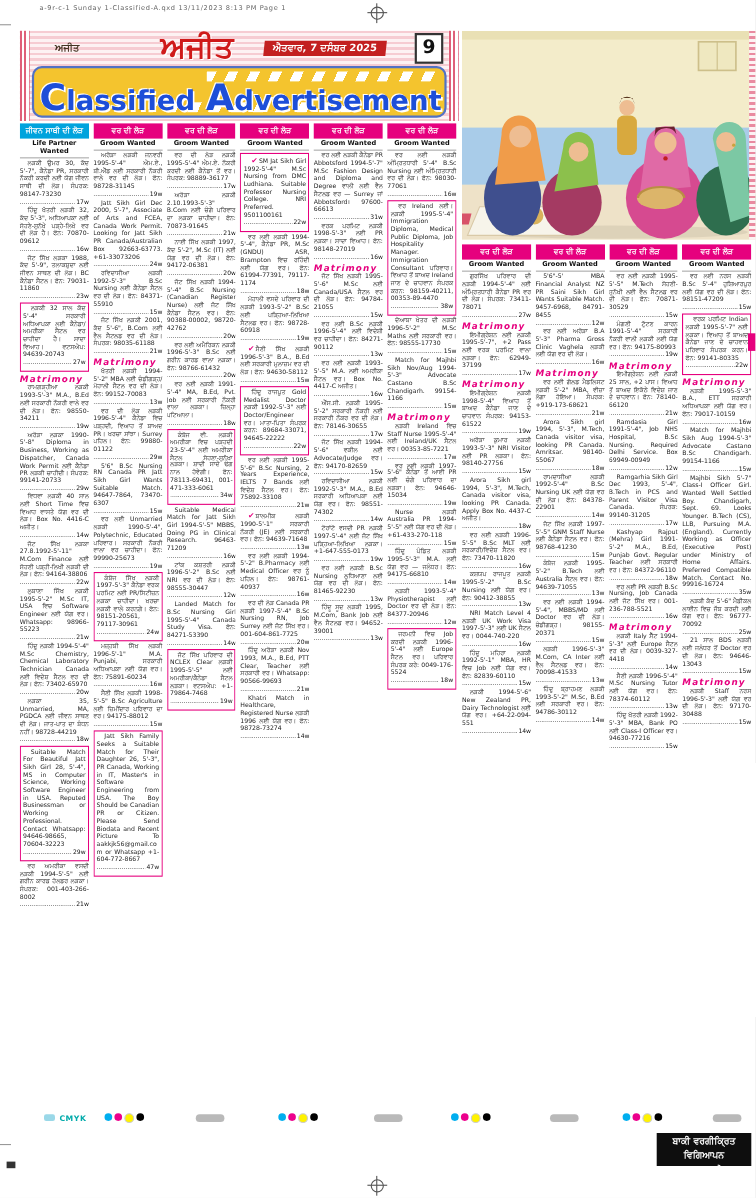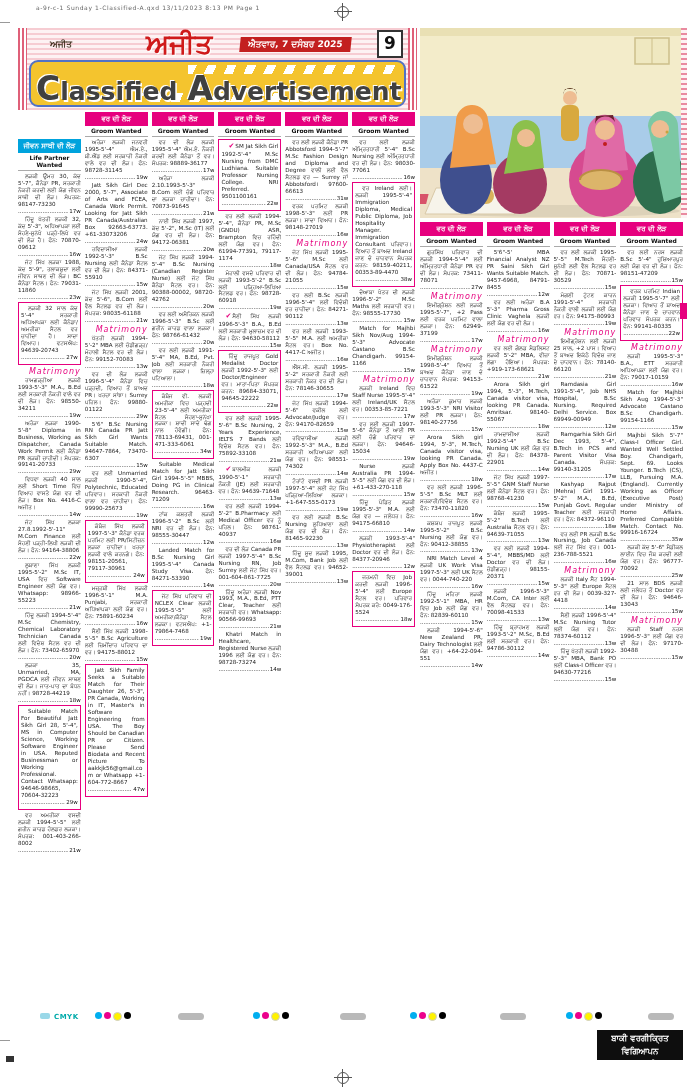"Classified Advertisement" .banner-text { color: #404040 -> #1d4ed8 }
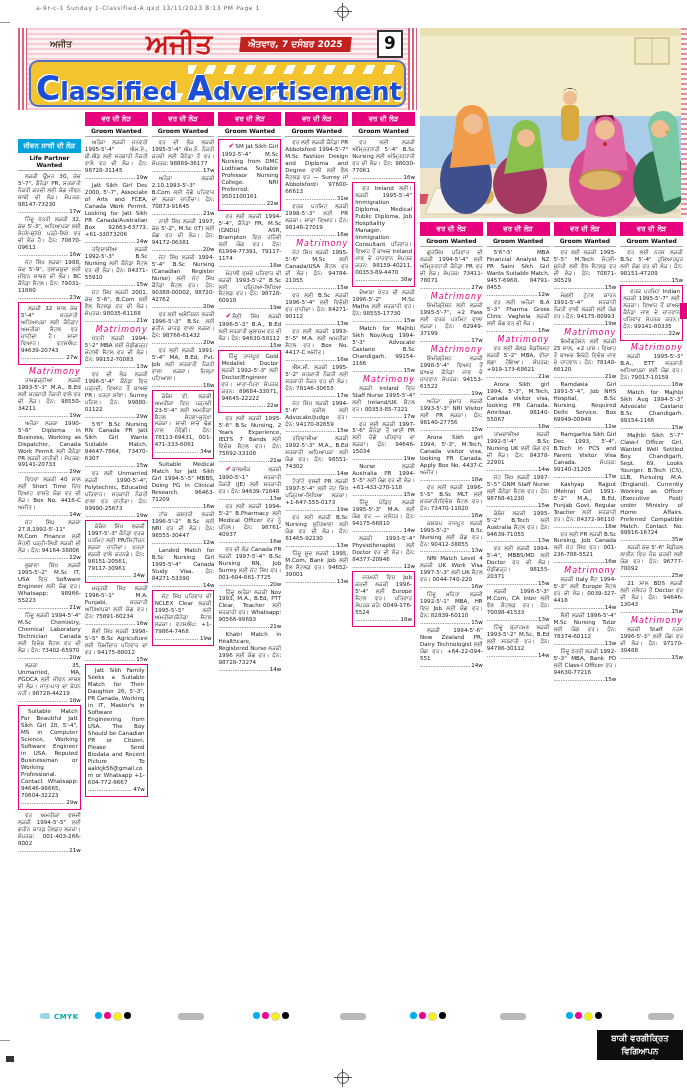"ਜੀਵਨ ਸਾਥੀ ਦੀ ਲੋੜ" div.col-head-pa { margin-top: 27px -> none }
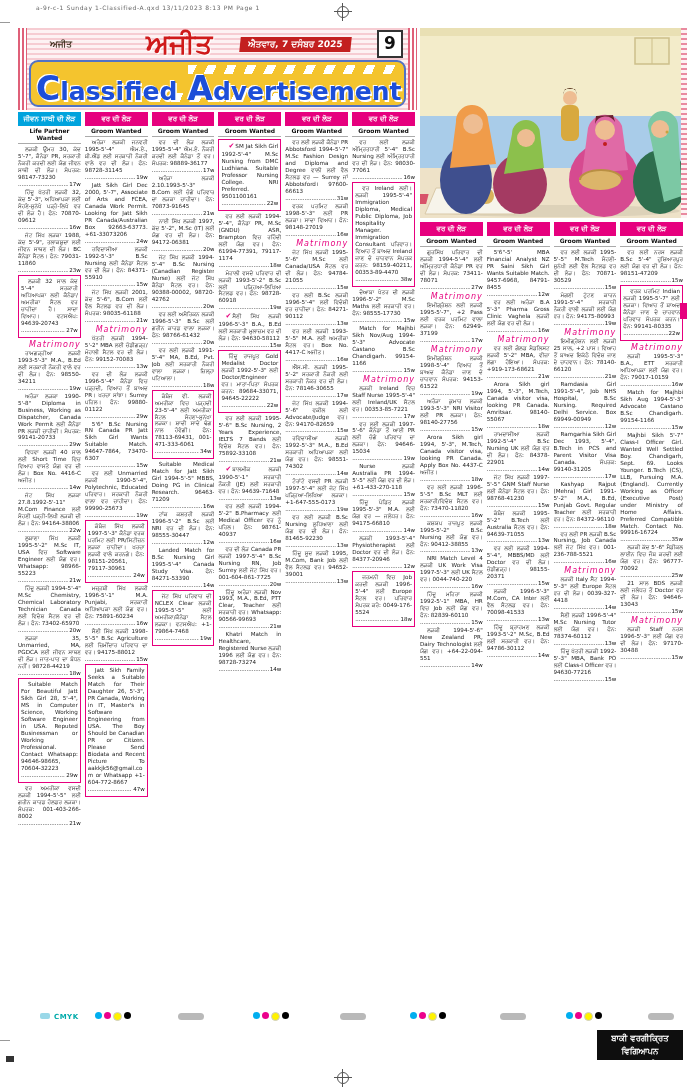"Matrimony" .logo-line { font-weight: normal -> bold; text-align: right -> left }
